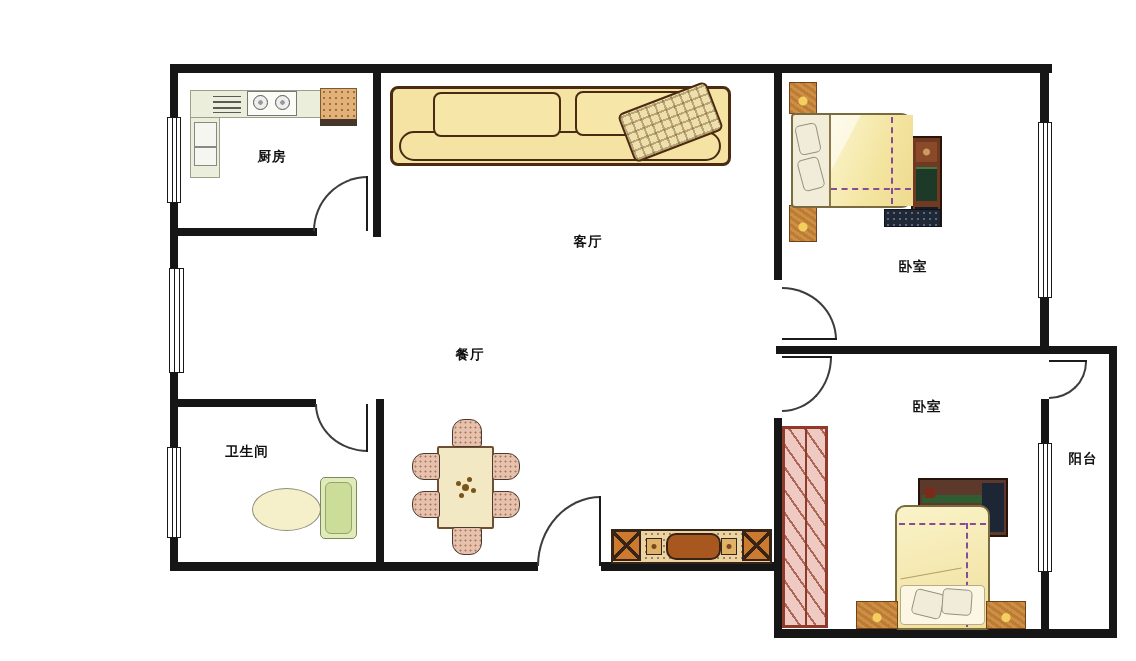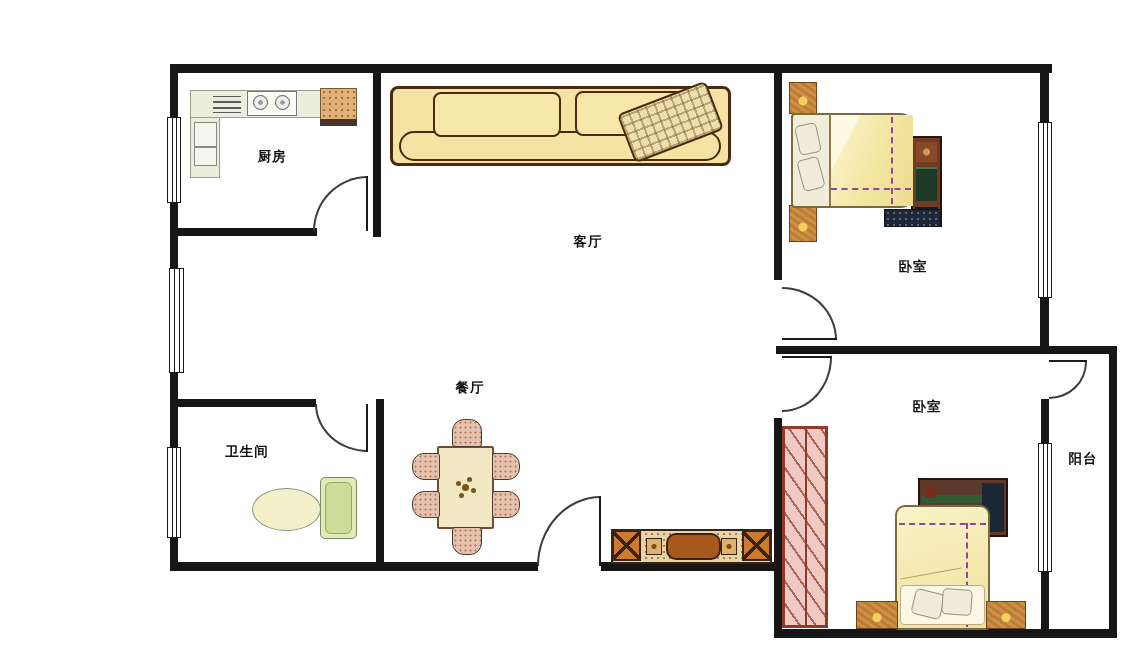"餐厅" span.room-label { top: 388px -> 355px }
